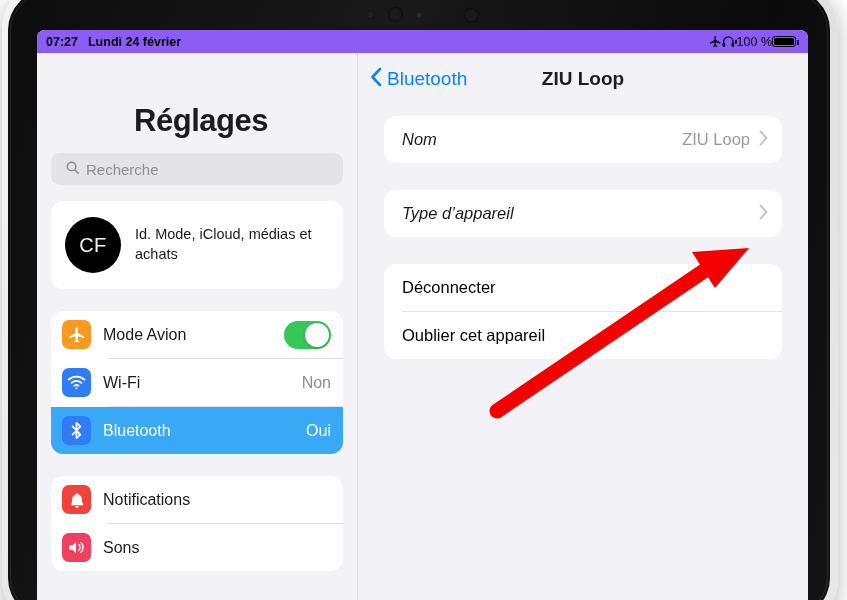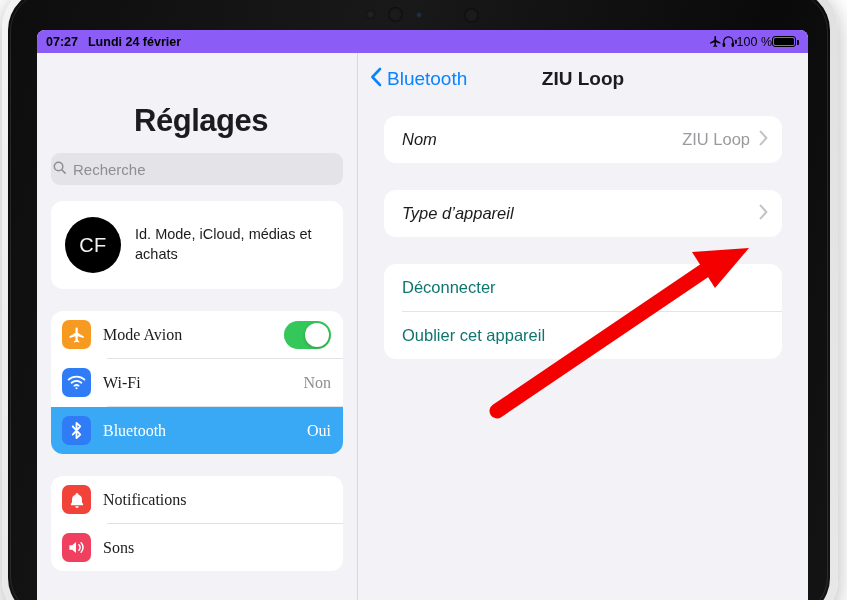"Recherche" #search-box { padding: 0 1px -> 0 14px }
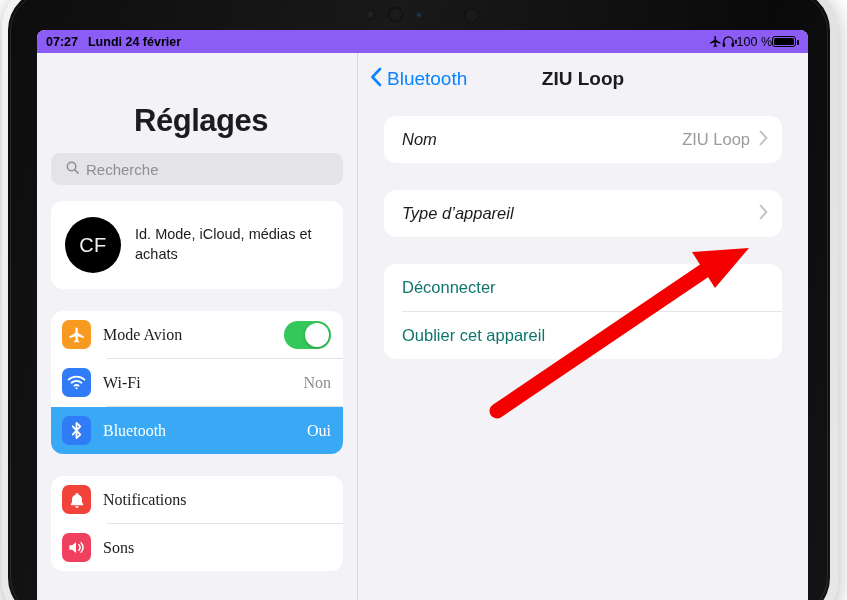"Déconnecter" .d-action { color: #0f766e -> #000000 }
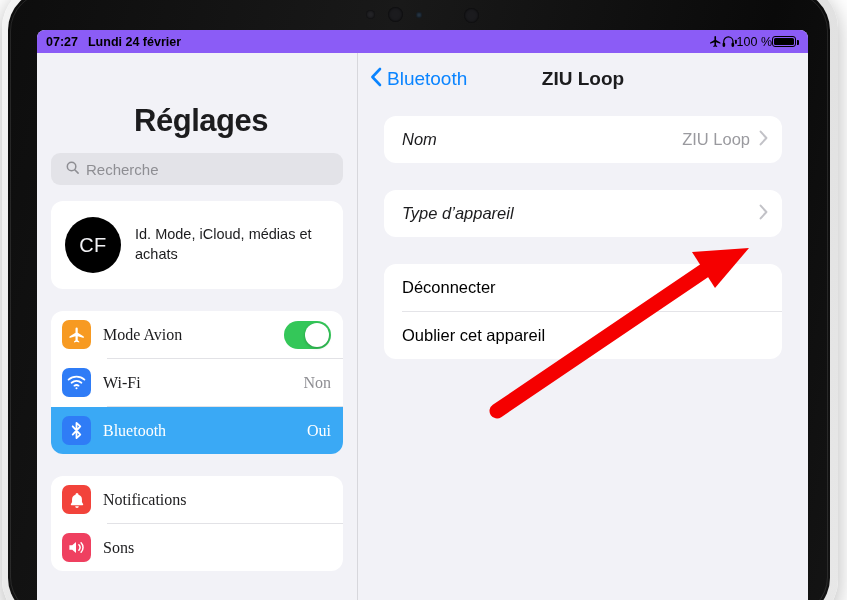"Mode Avion" .row { font-family: Liberation Serif, serif -> none }
